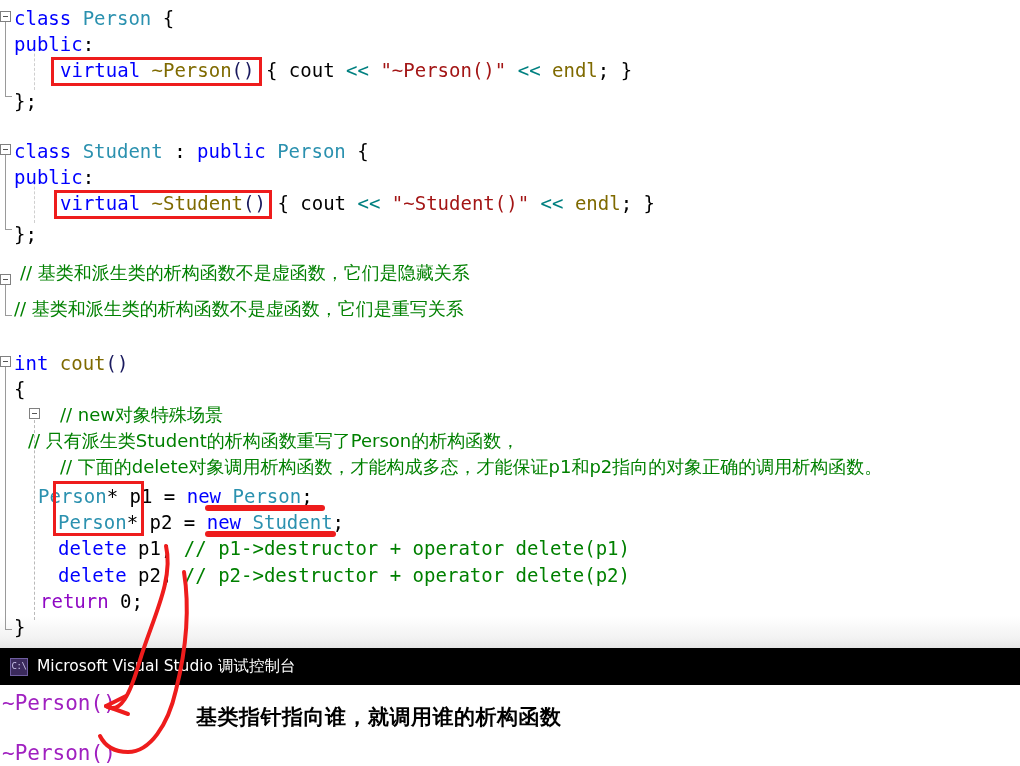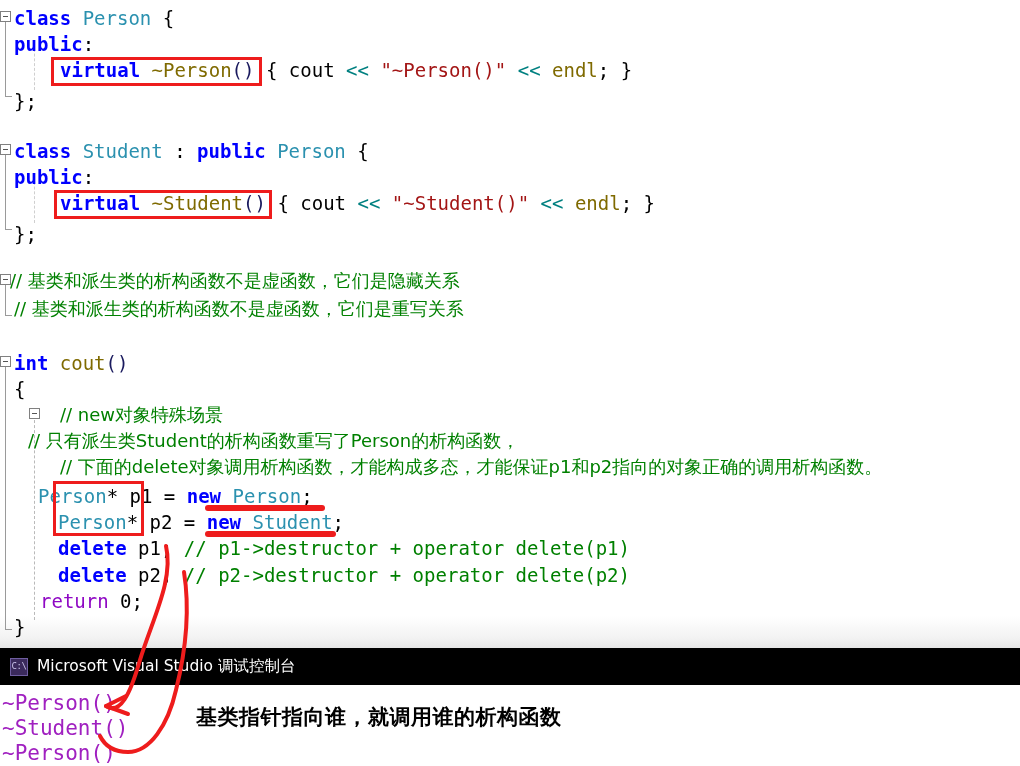"class" .kw { font-weight: bold -> none }
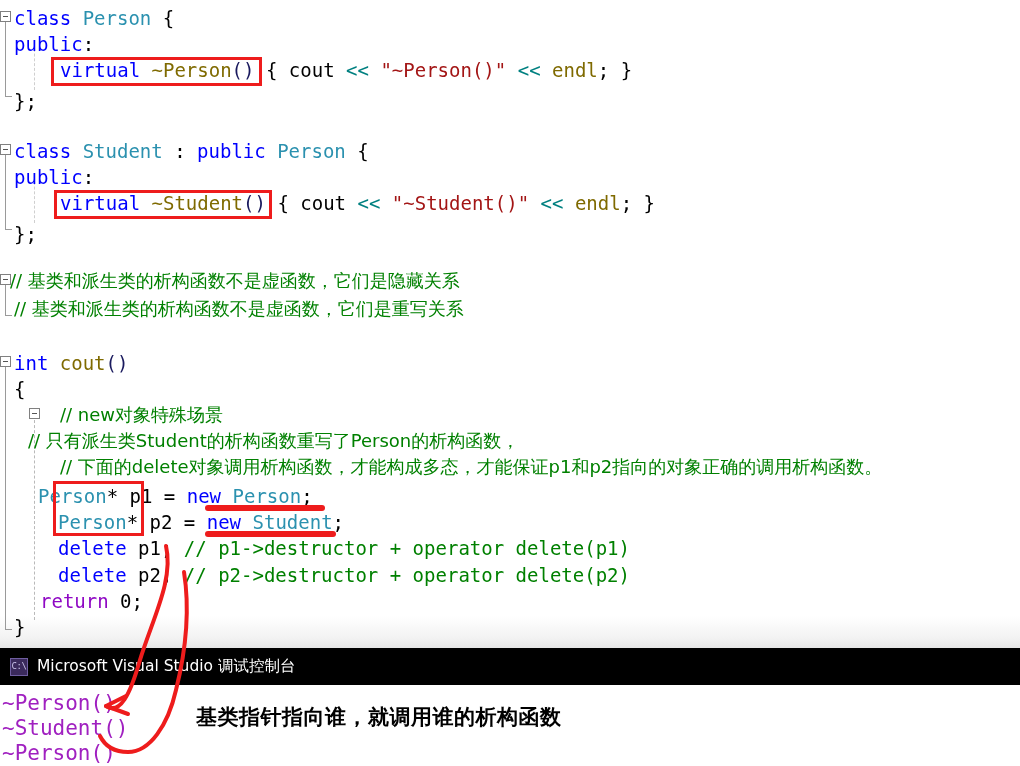"// 基类和派生类的析构函数不是虚函数，它们是隐藏关系" div.code-line { padding-left: 10px -> 20px; top: 268px -> 260px }
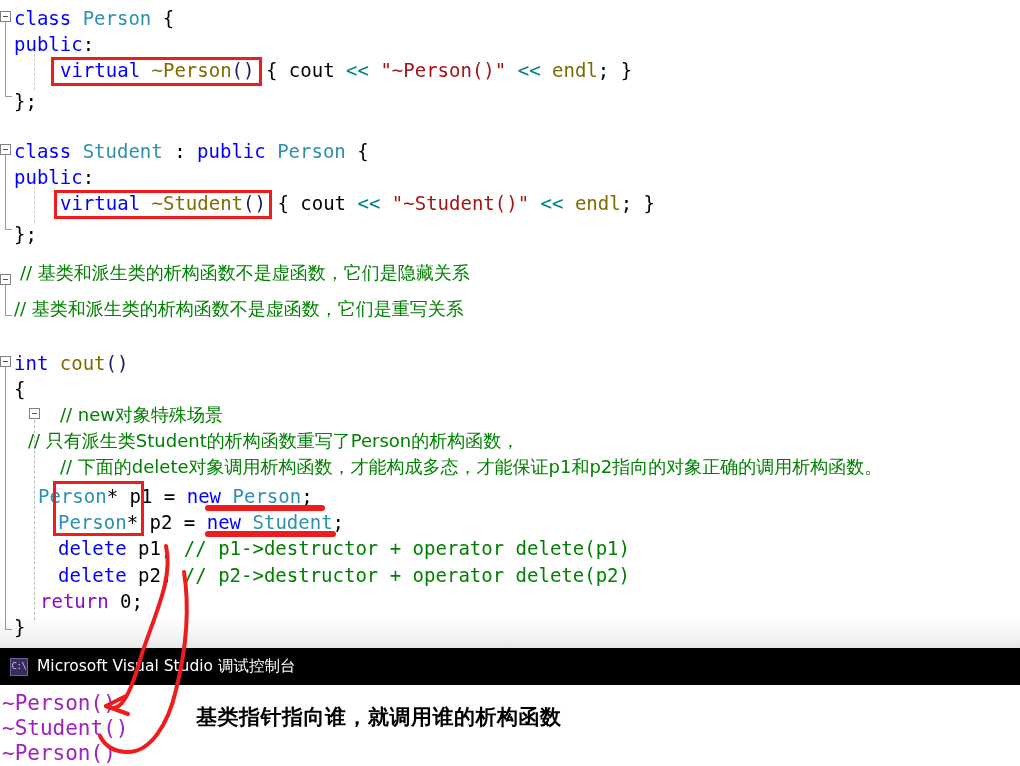"~Student()" div.console-line { html: <div>~Student()</div> -> none }
